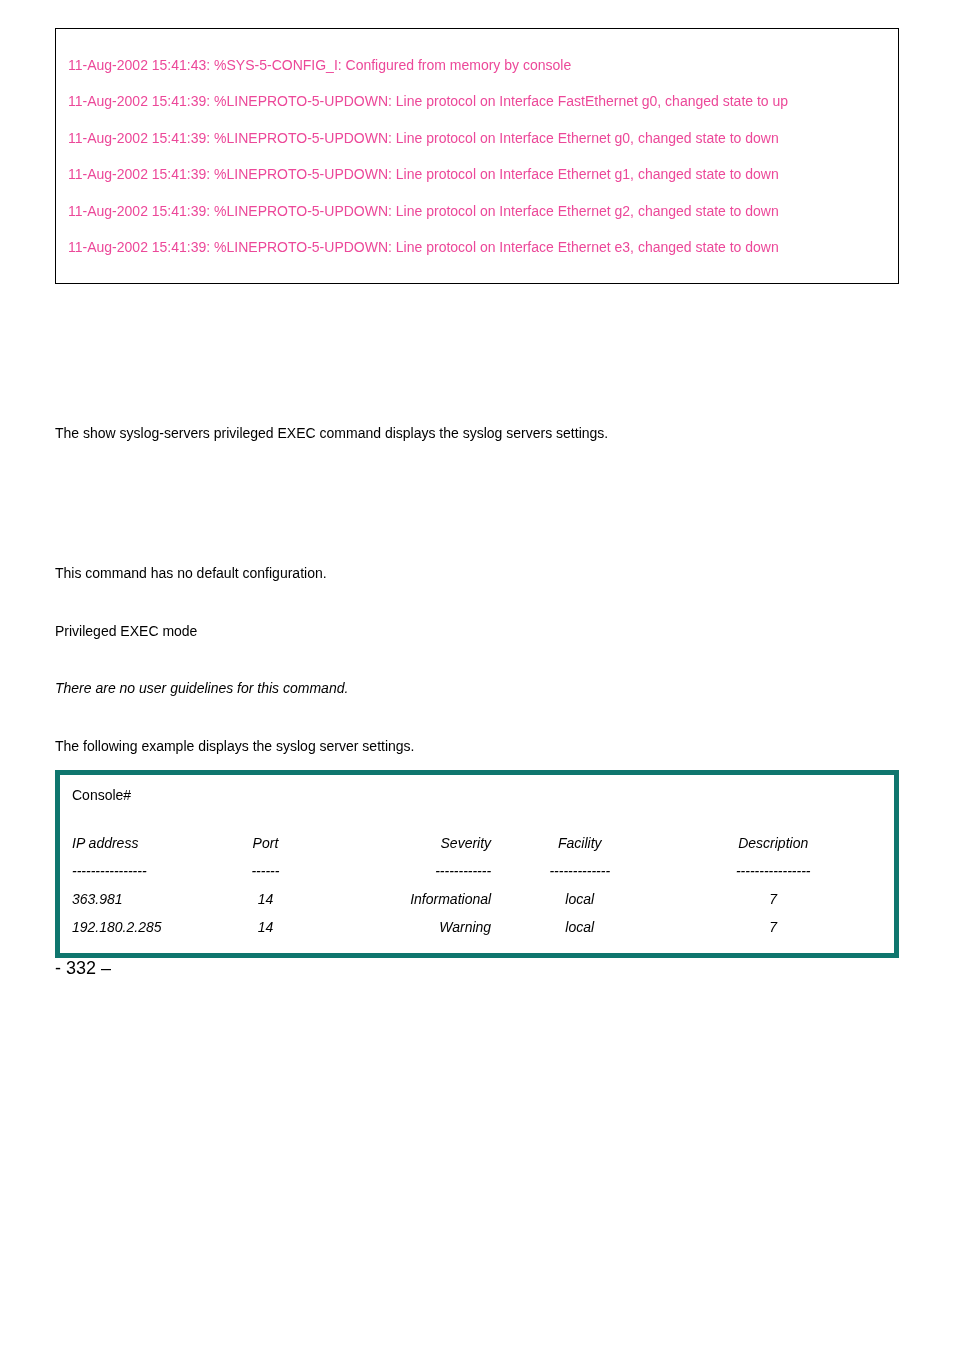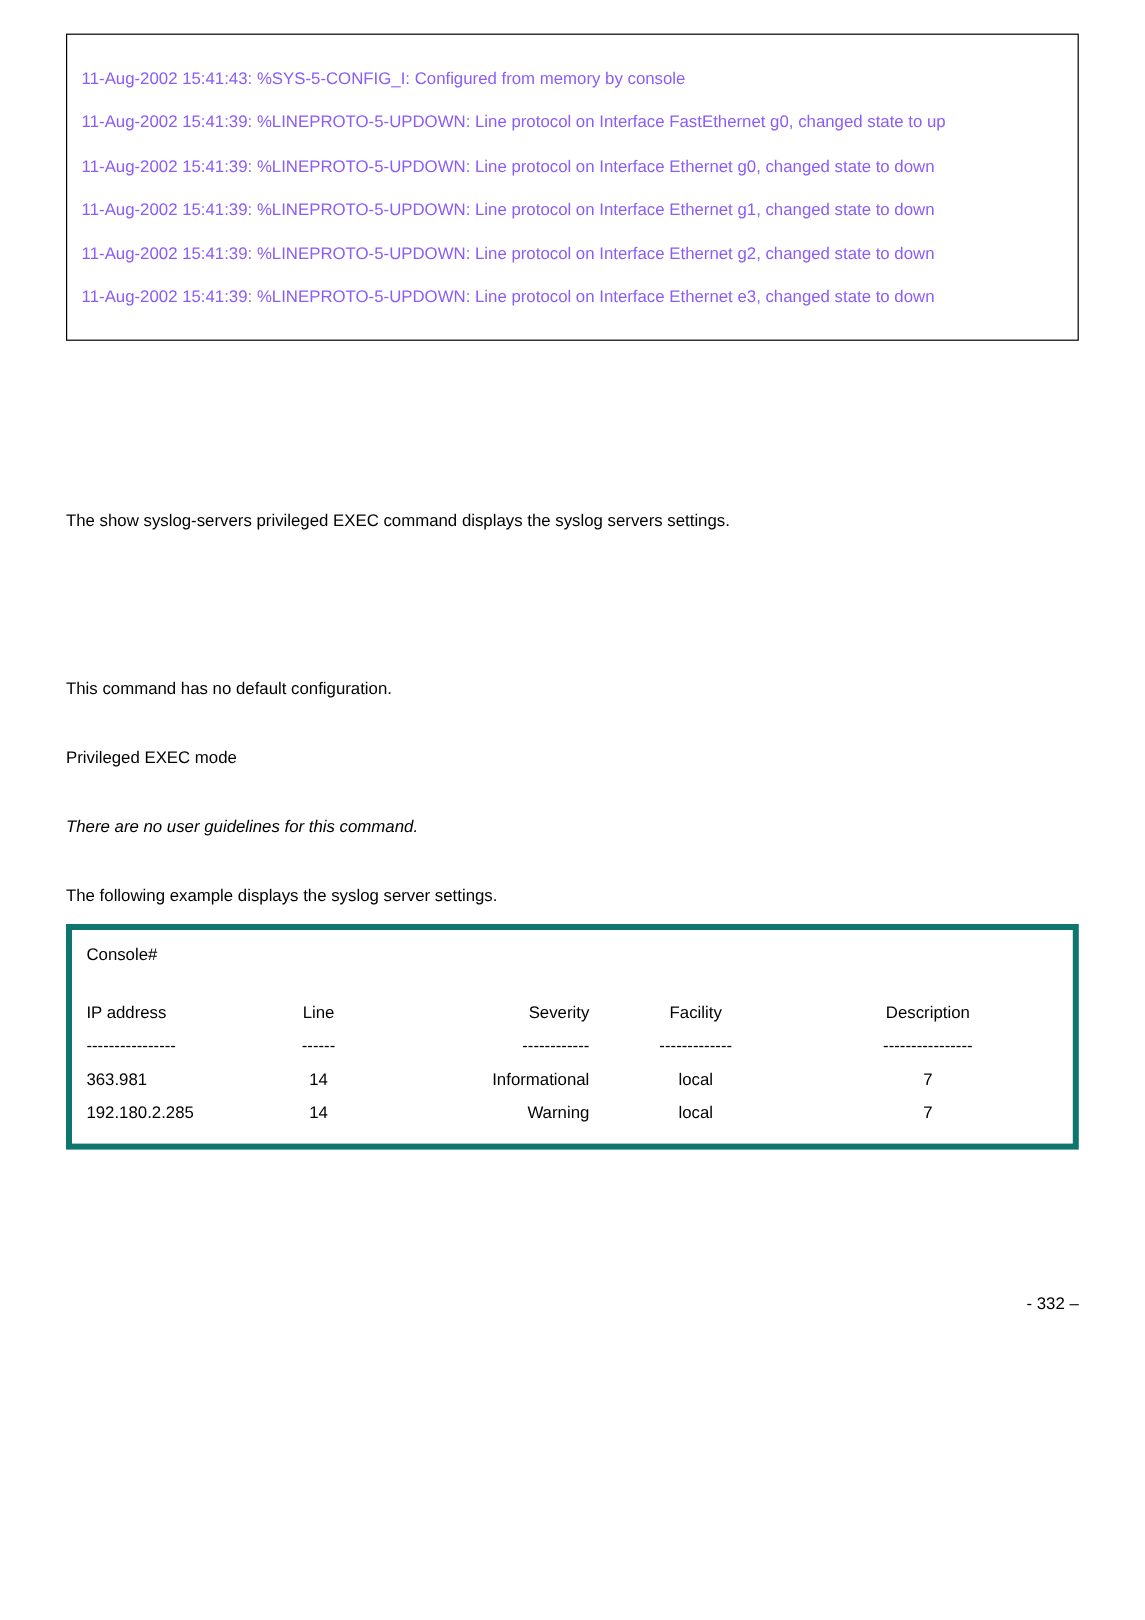"11-Aug-2002 15:41:43: %SYS-5-CONFIG_I:" .log-box { color: #8b5cf6 -> #ec4899 }
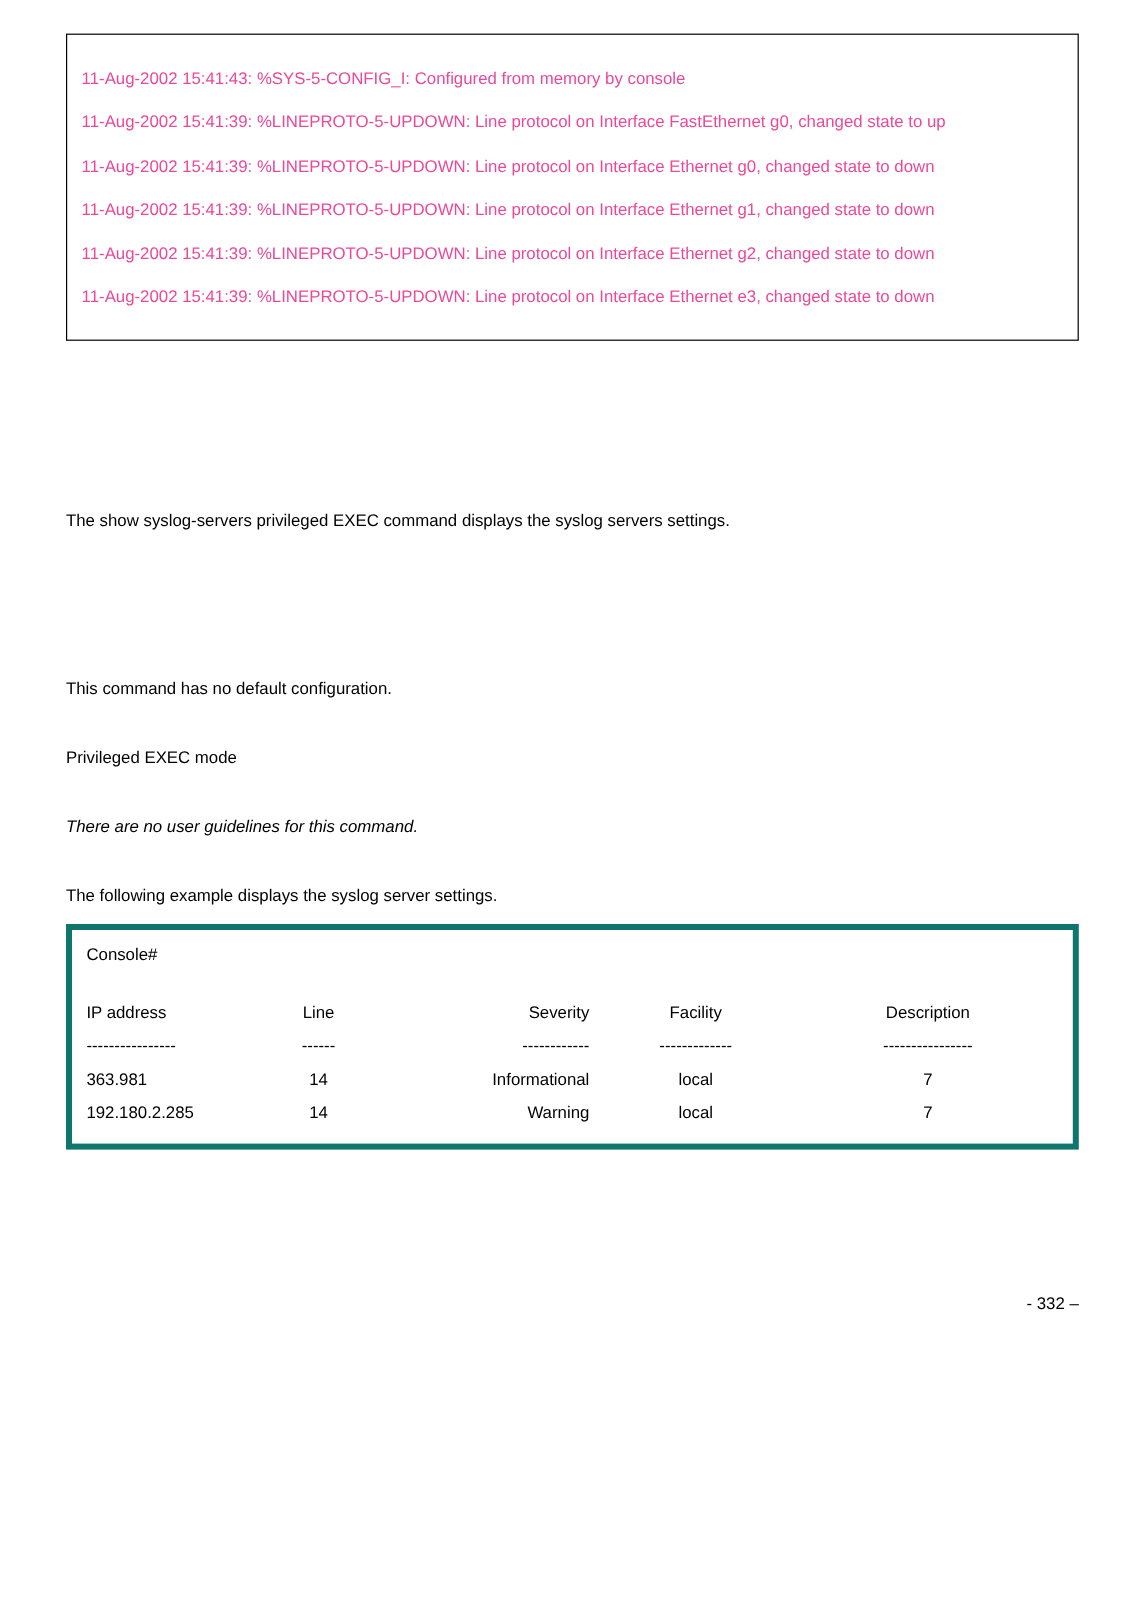"IP address" table.syslog td { font-style: none -> italic }
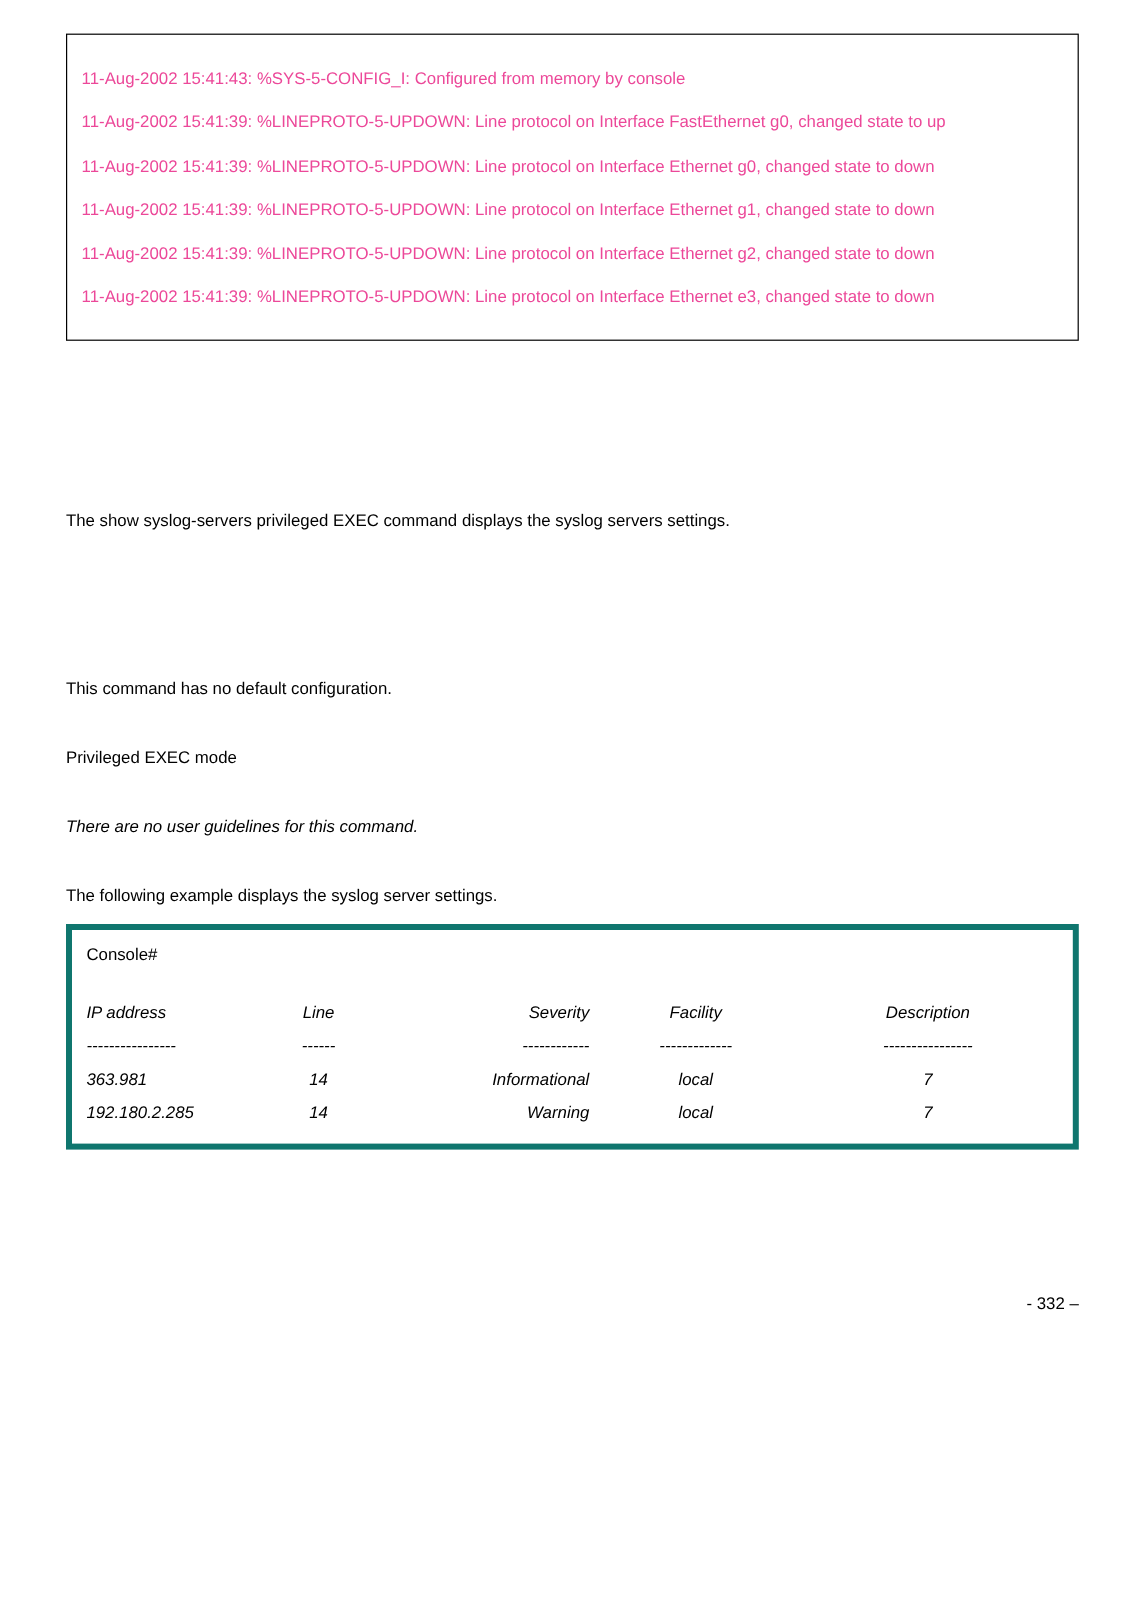"Line" td.col-port { text: Line -> Port }
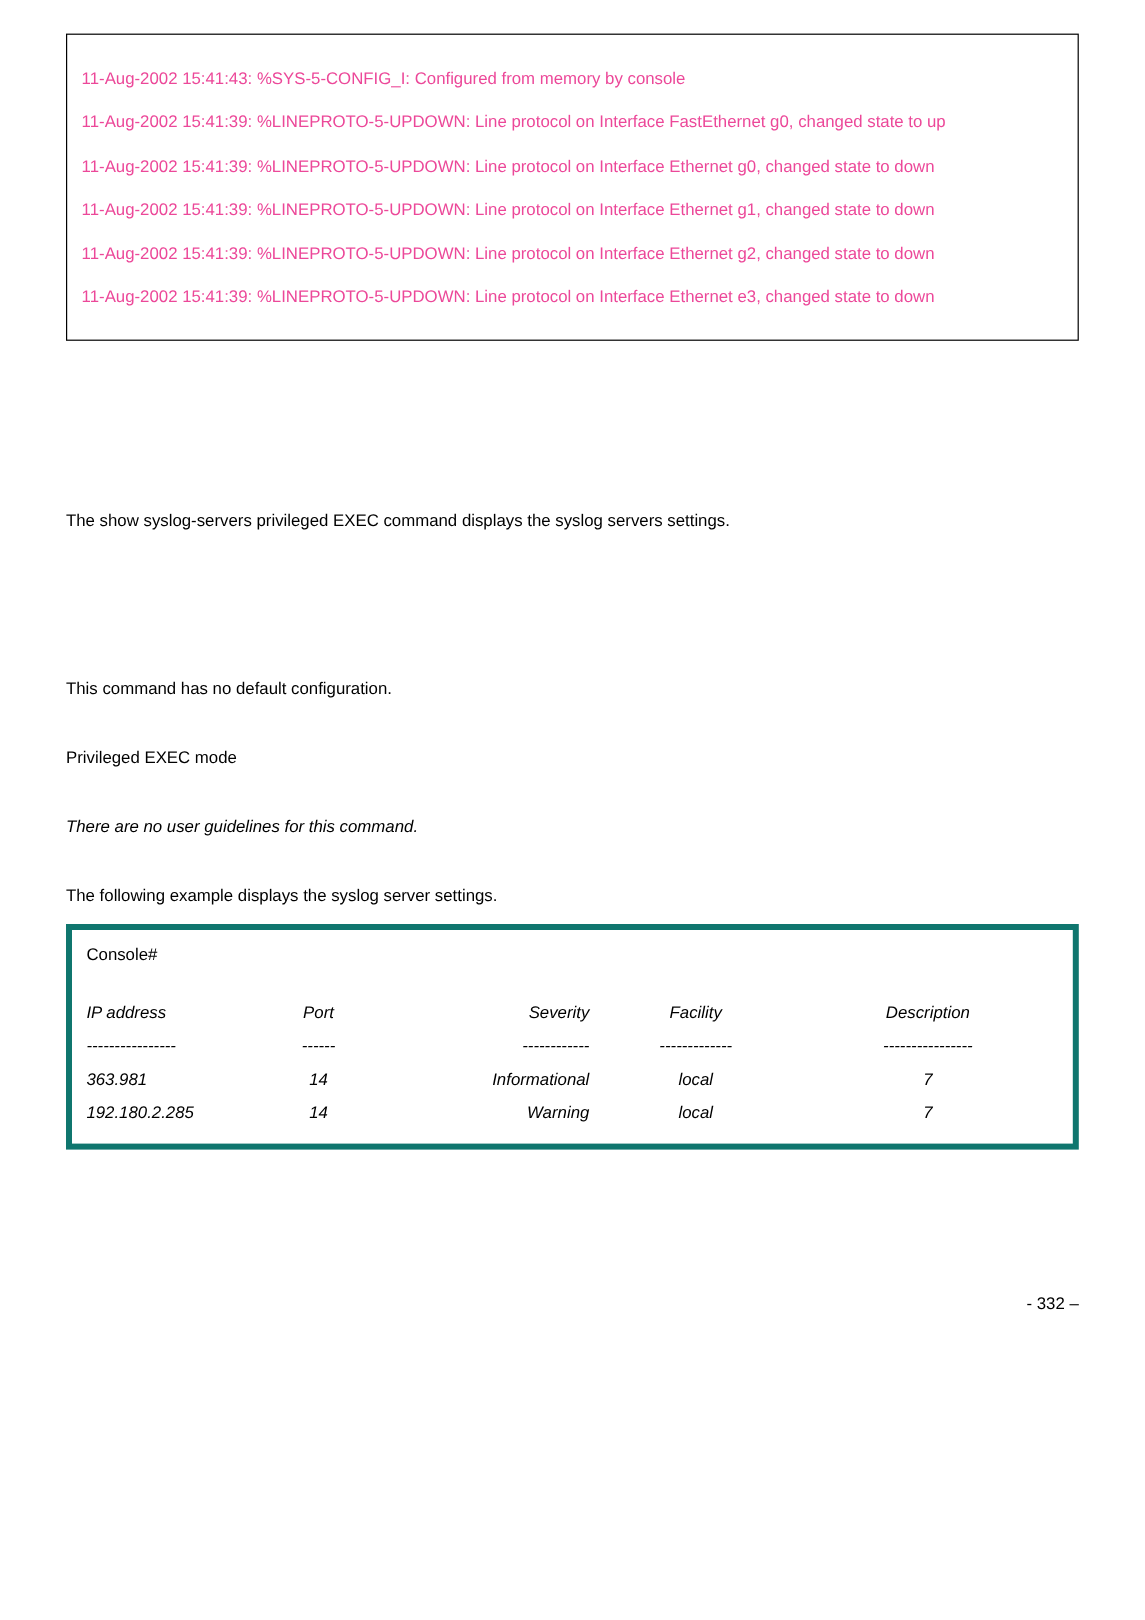"- 332 –" .footer { font-size: 14px -> 18px; margin-top: 120px -> none; text-align: right -> left }
